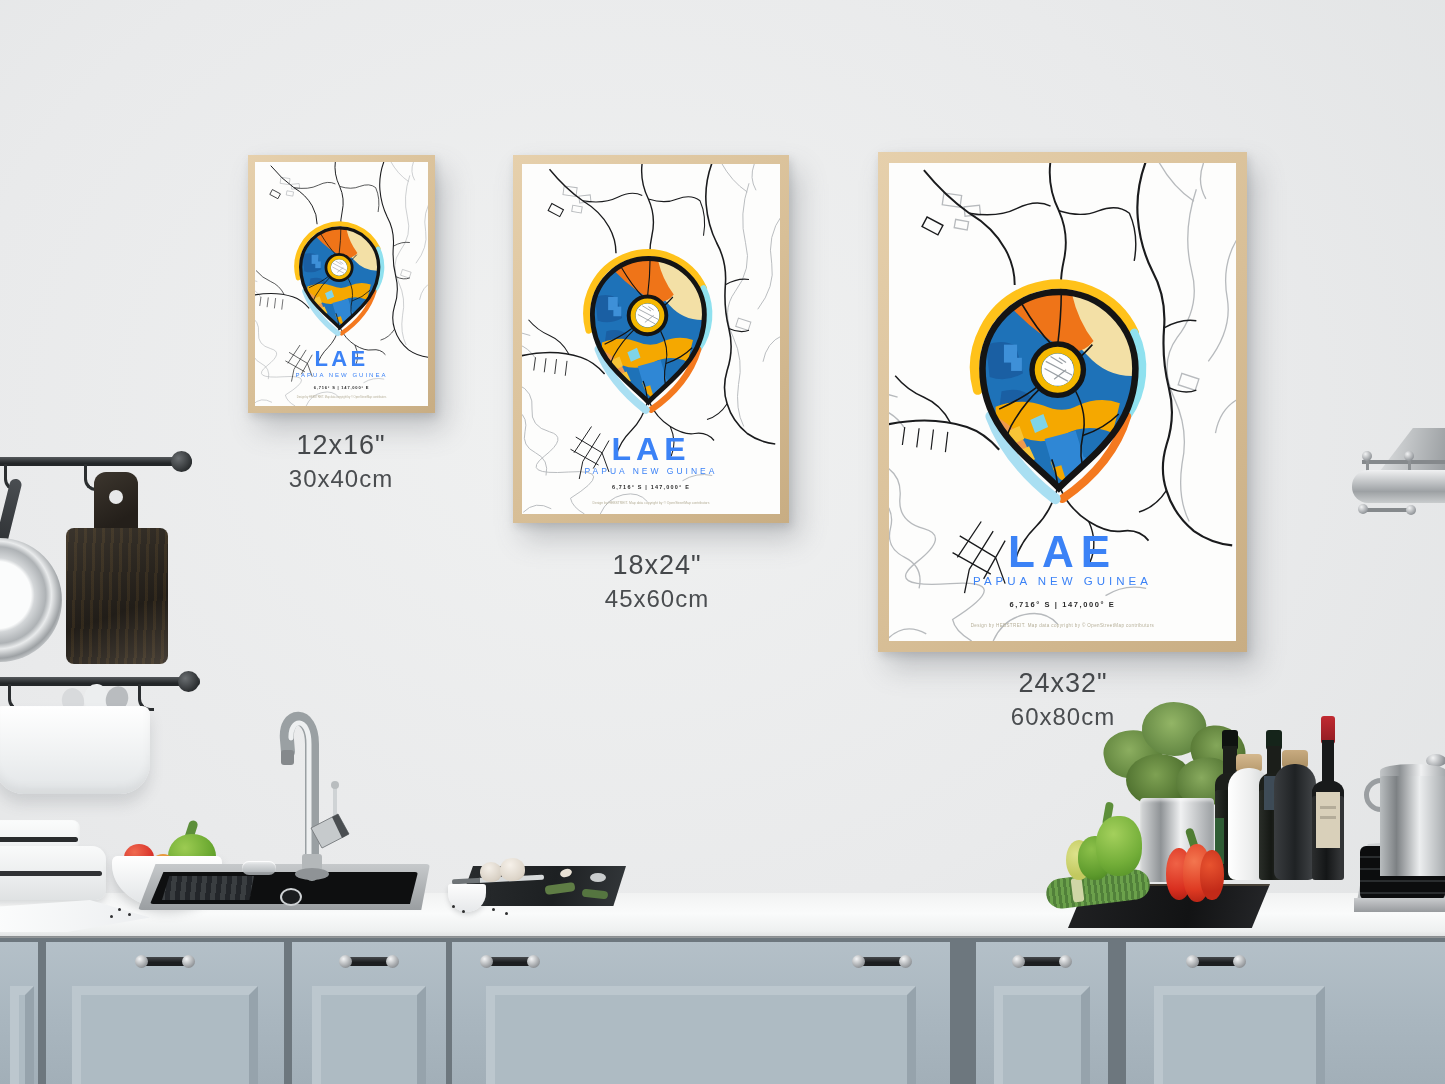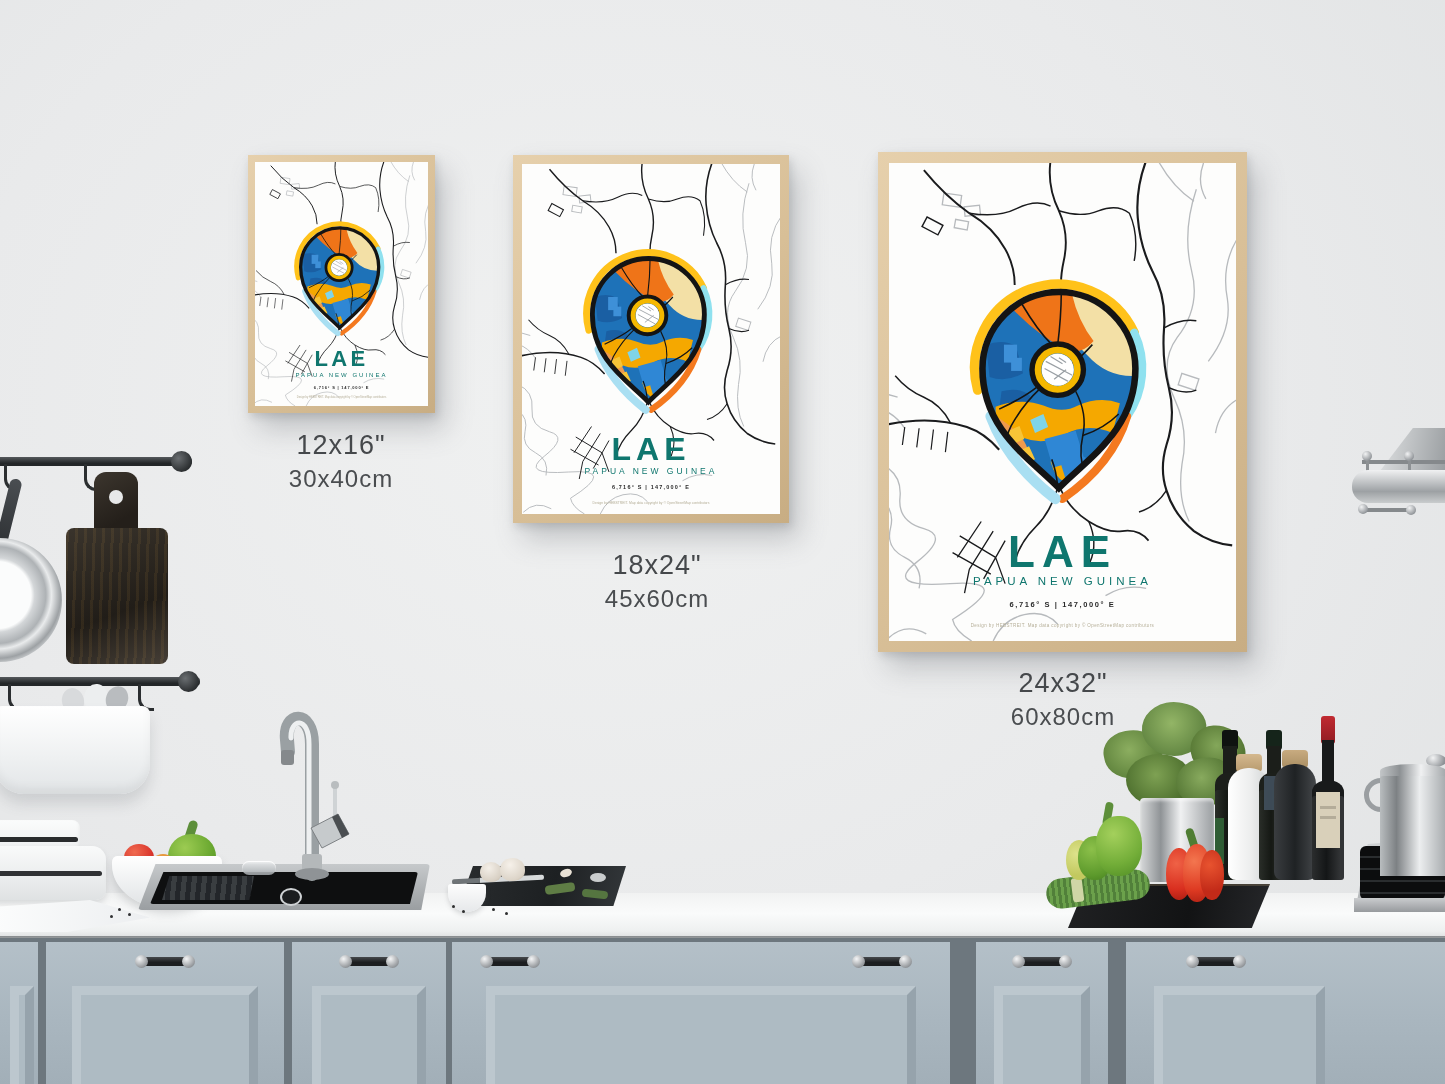"LAE" .ptxt { color: #0f766e -> #3b82f6 }
